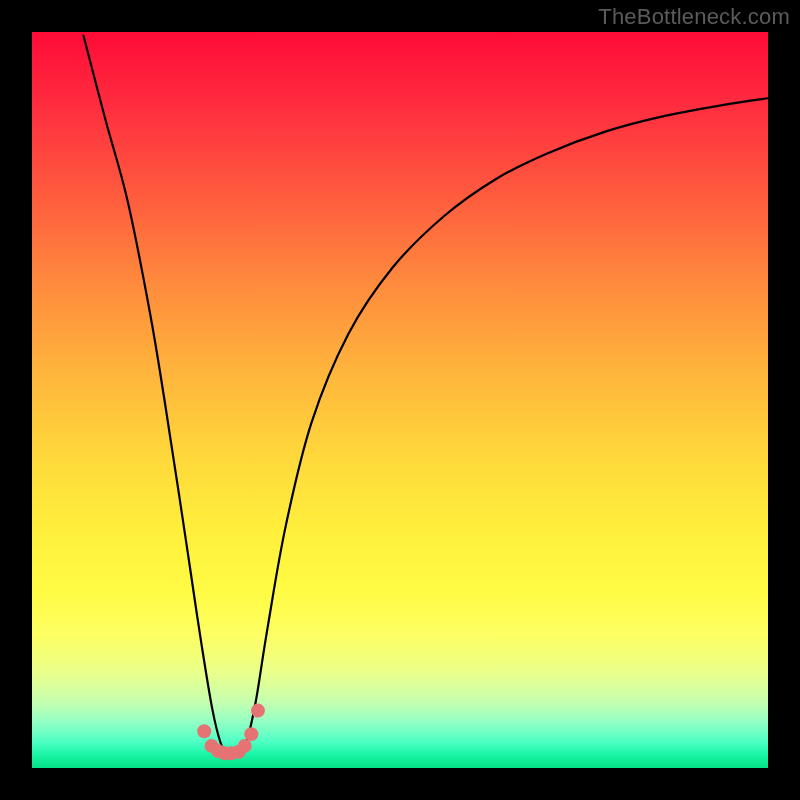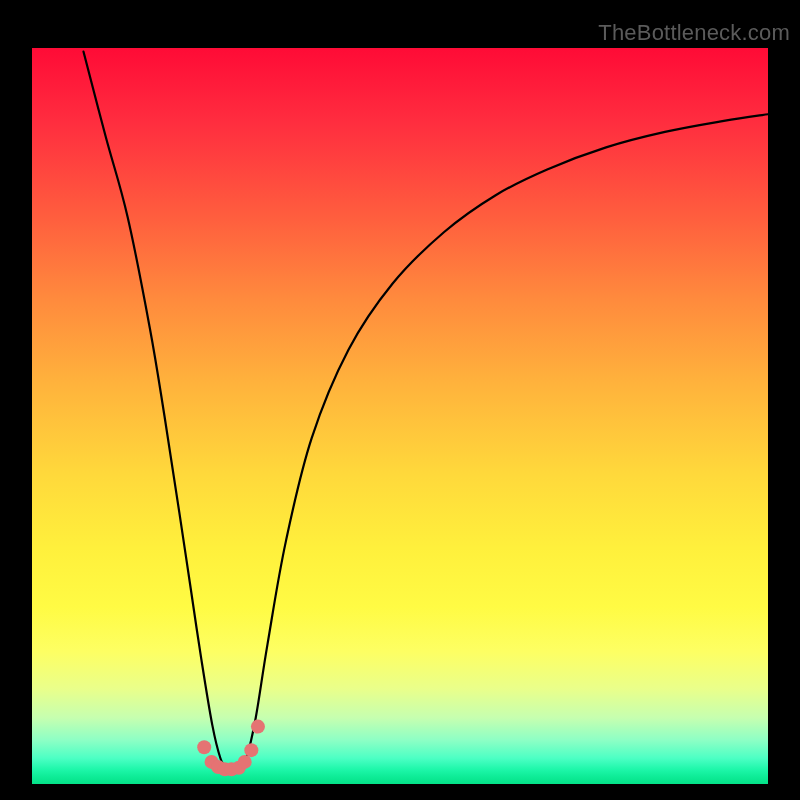"TheBottleneck.com" .frame { margin-top: 16px -> none }
